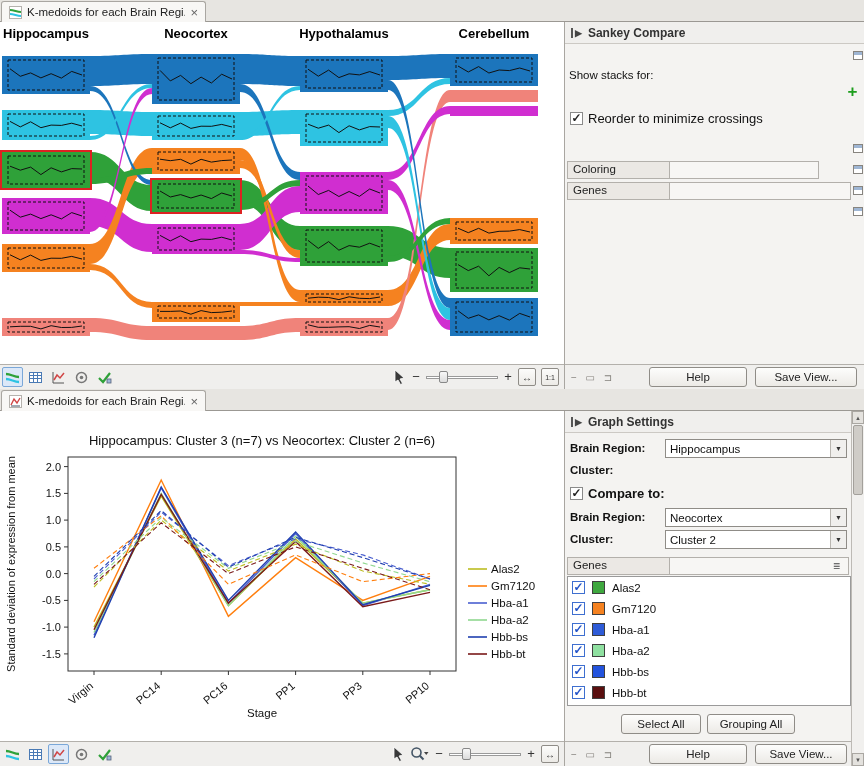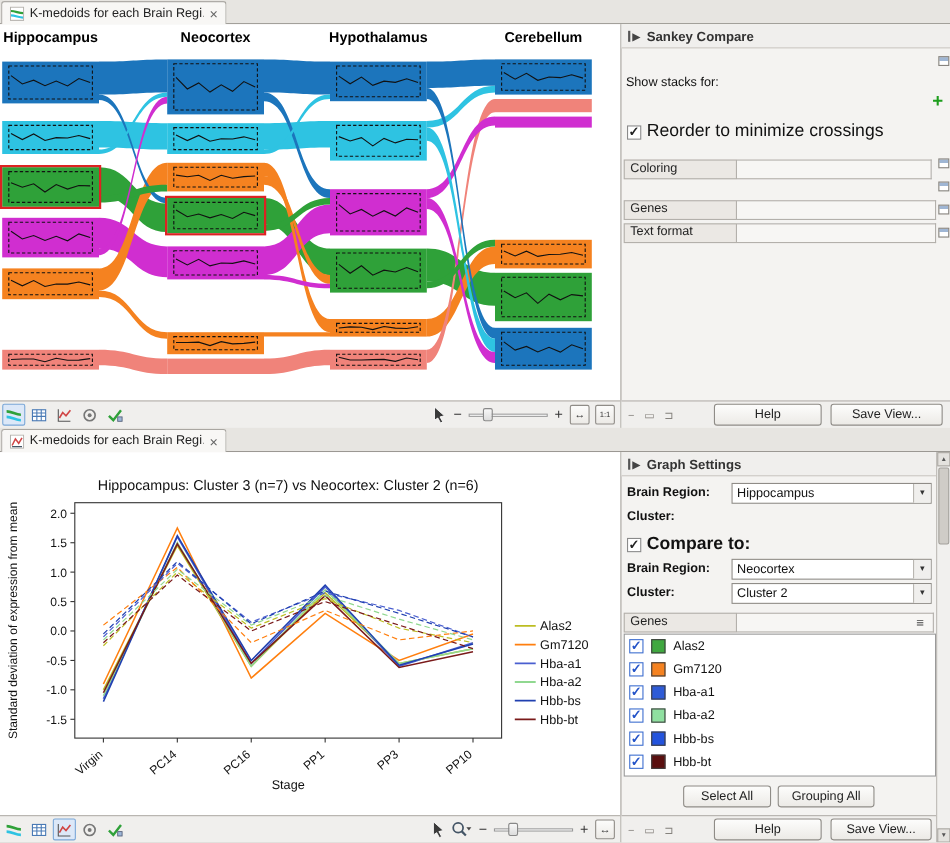"Reorder to minimize crossings" .cblabel { font-size: 16px -> 13px }
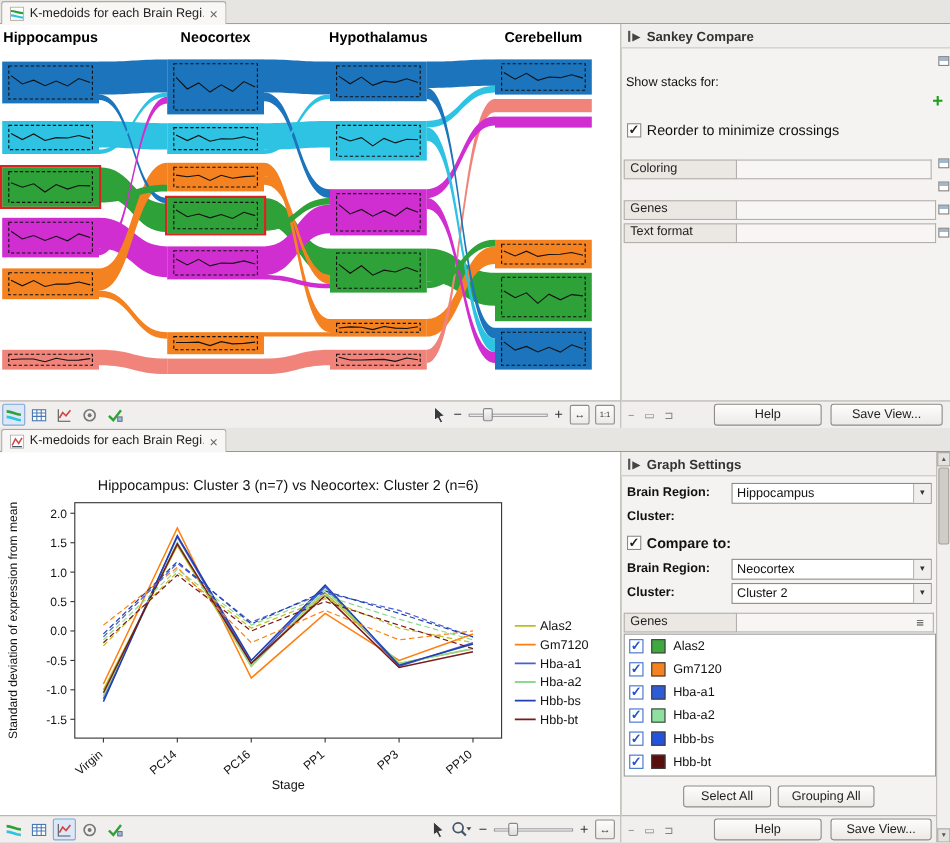"Coloring" div.secbar { top: 123px -> 139px; width: 280px -> 252px }
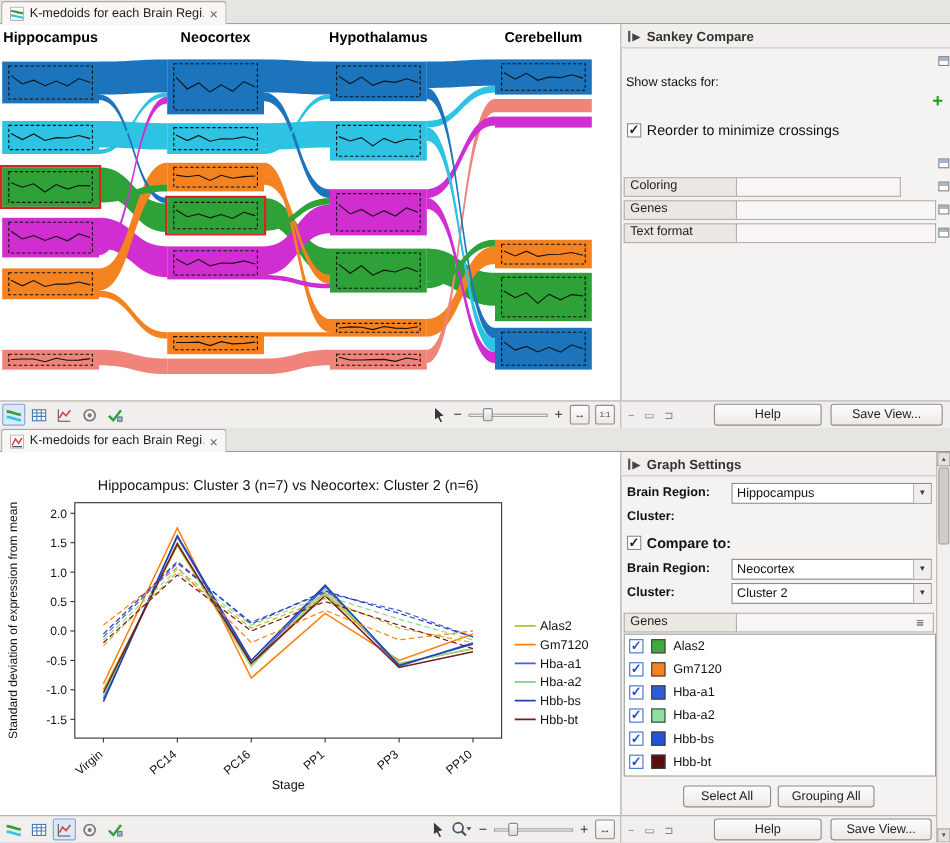"Text format" div.secbar { html: <div> <div>Text format</div> <div></div> </div> -> none }
